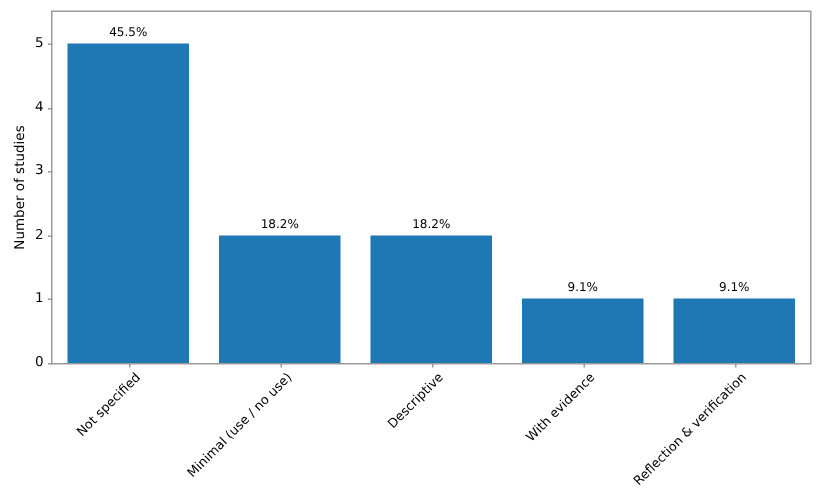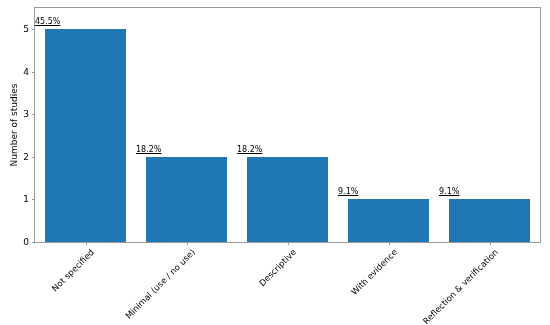"45.5%" .barlabel { text-align: none -> center; text-decoration: underline -> none }
